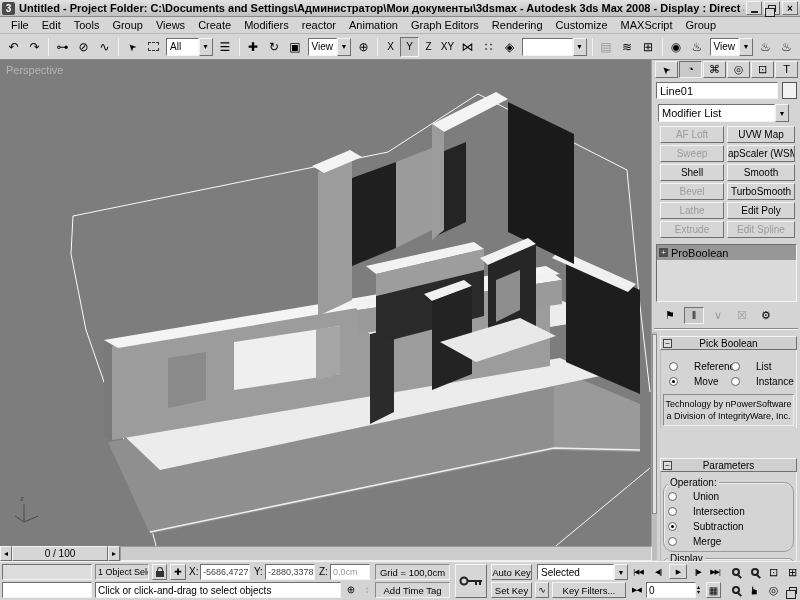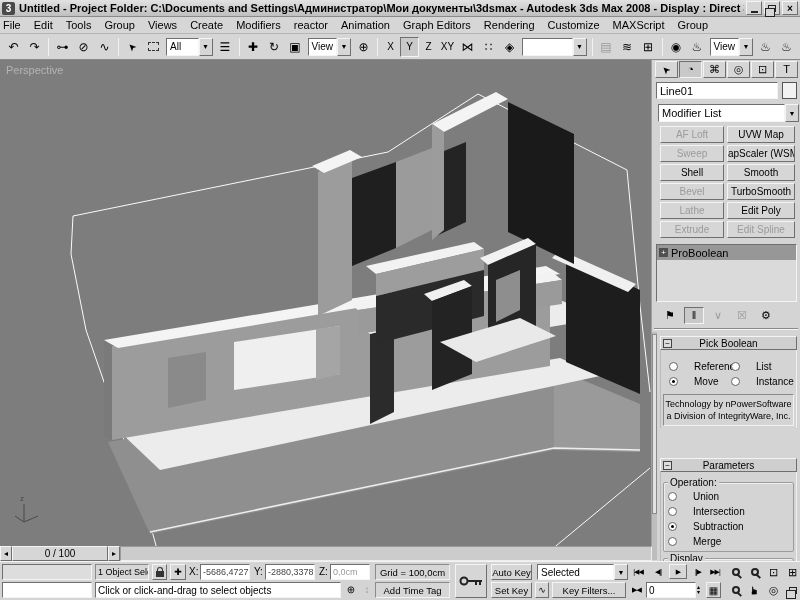"File" #menubar { padding-left: 3px -> 11px }
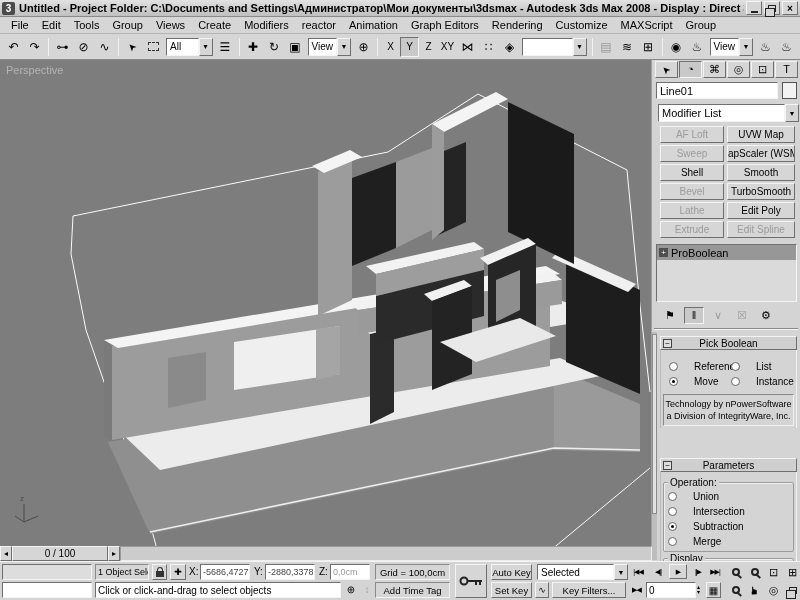"Modifier List" #modlist { width: 141px -> 131px }
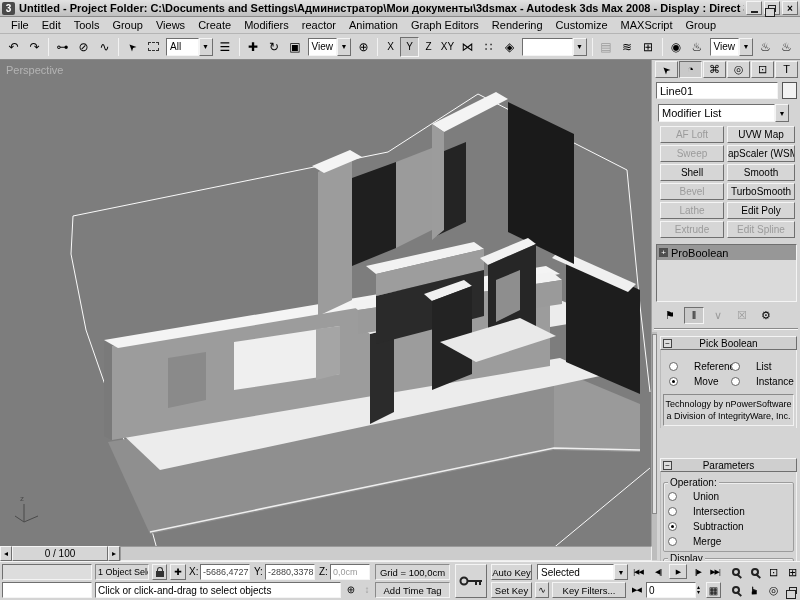"Operation:" .fieldset { border-radius: 2px -> 10px }
